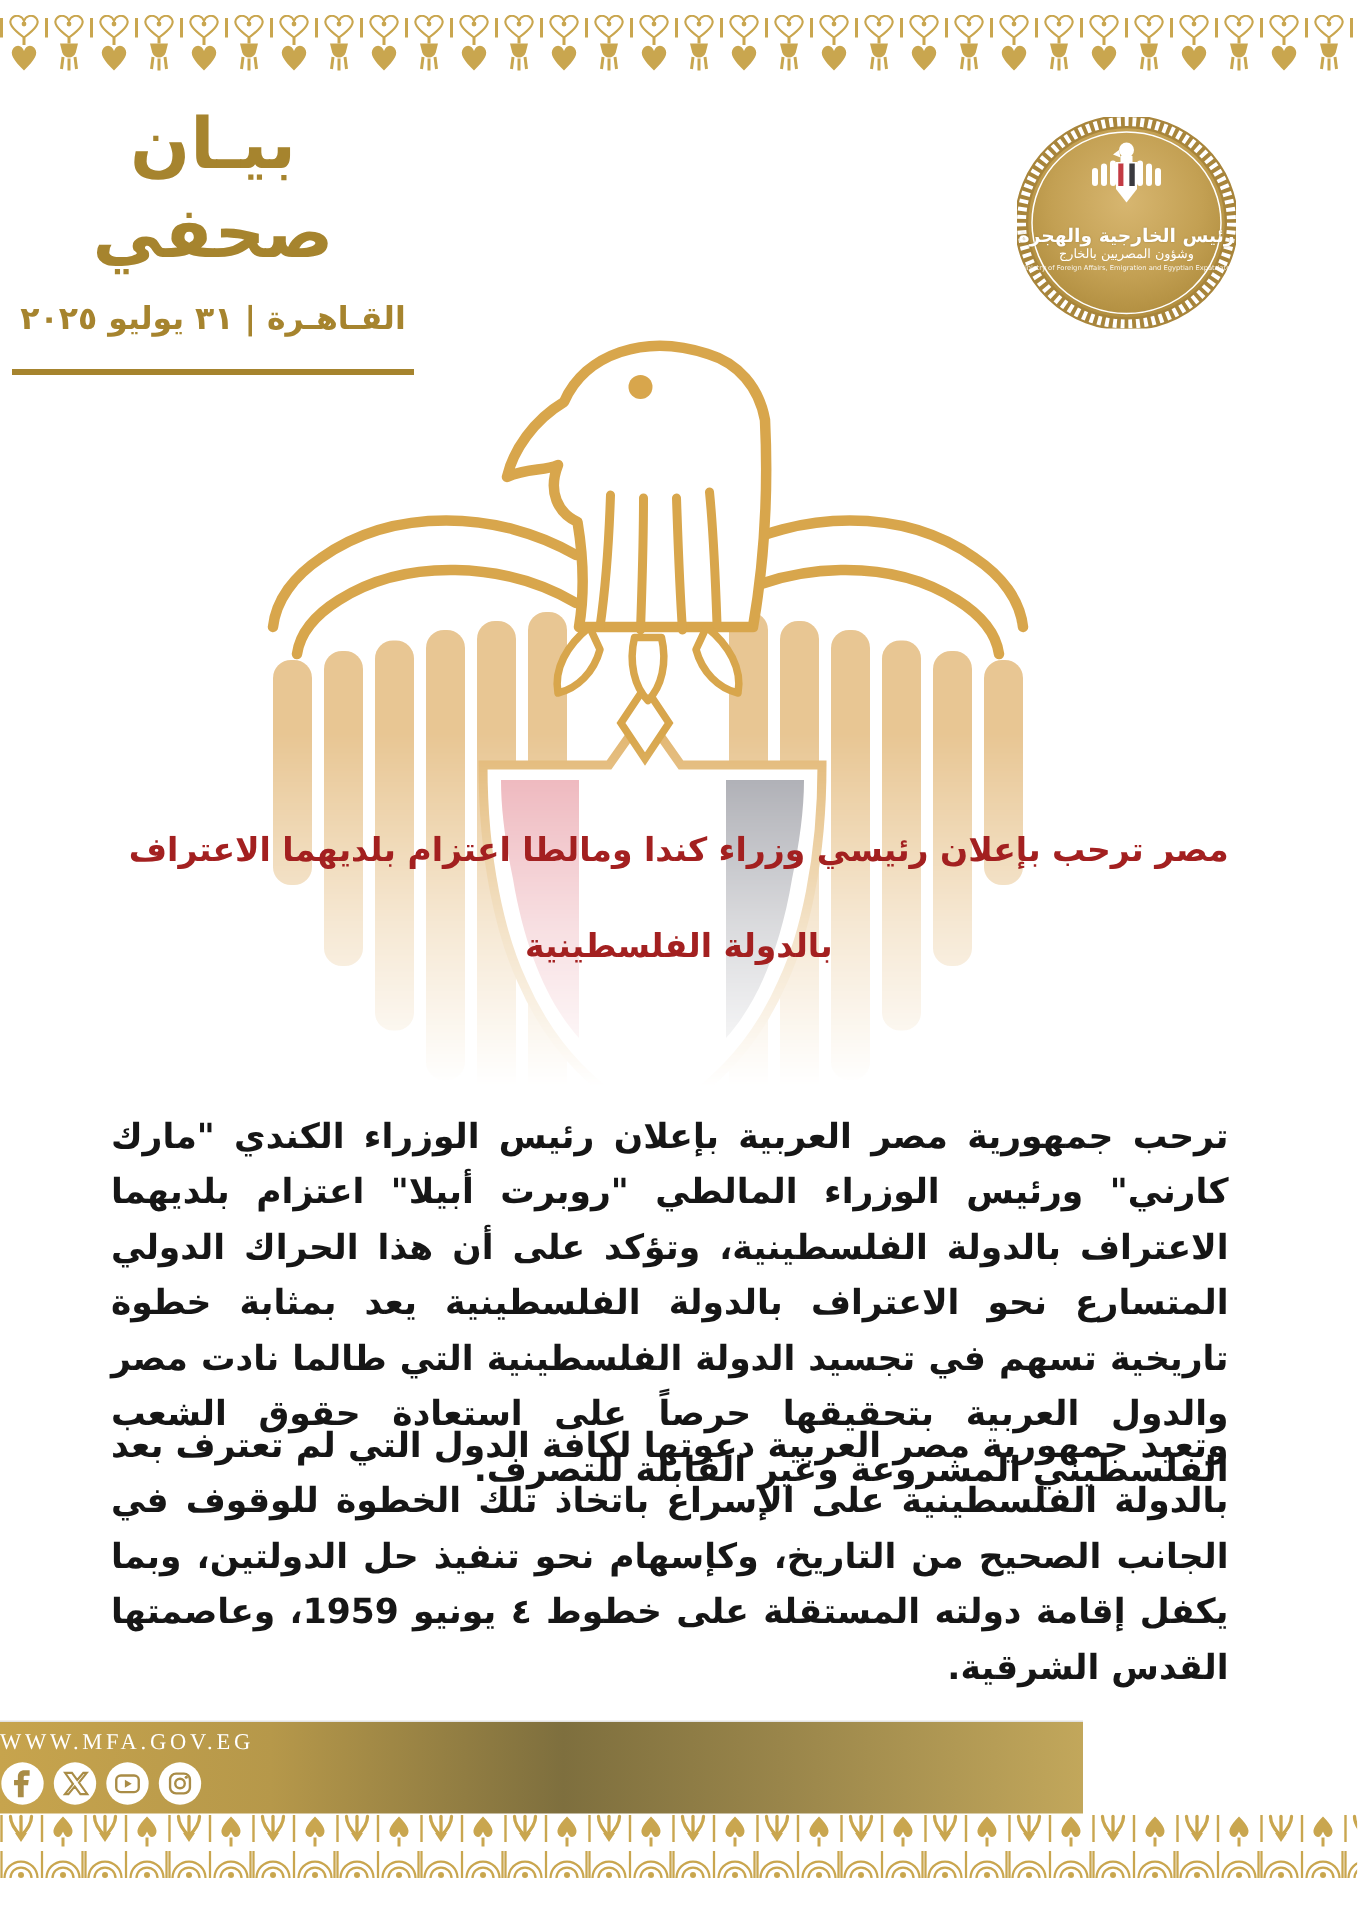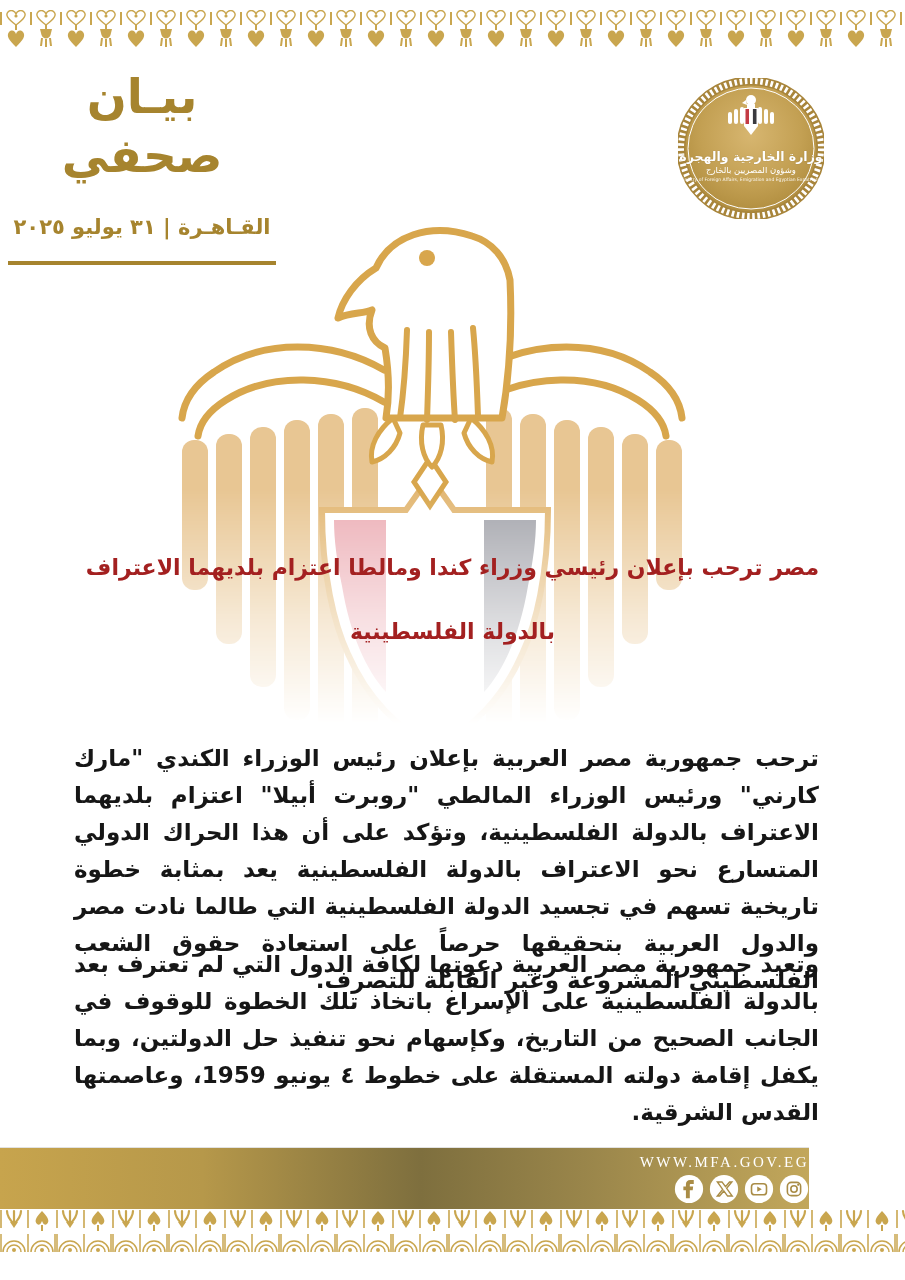"وزارة الخارجية والهجرة" div.seal-line1 { text: وزارة -> رئيس }
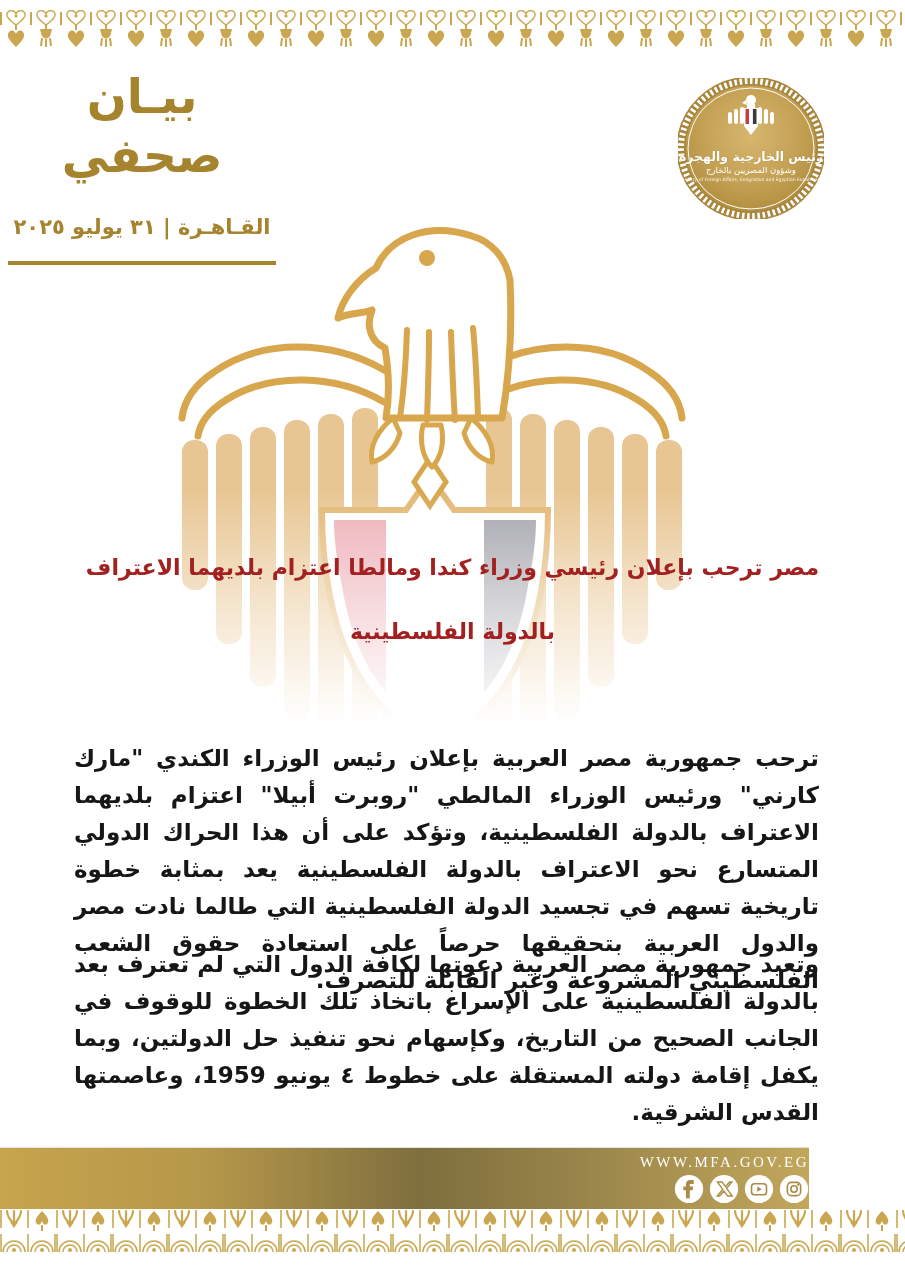"القـاهـرة | ٣١ يوليو ٢٠٢٥" .dateline { margin-top: 29px -> 14px }
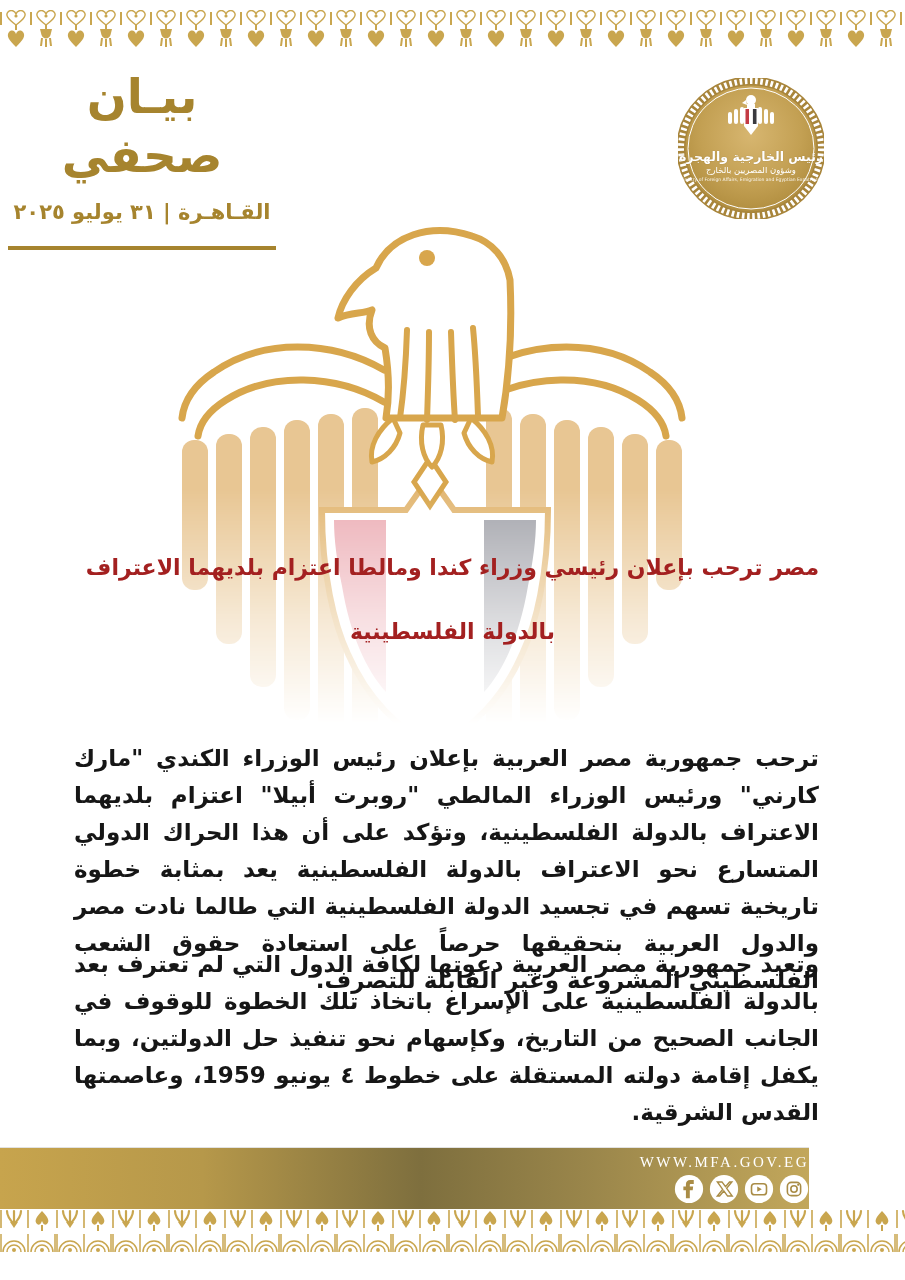"WWW.MFA.GOV.EG" .footer-bar { align-items: flex-end -> flex-start; width: 809px -> 722px }
